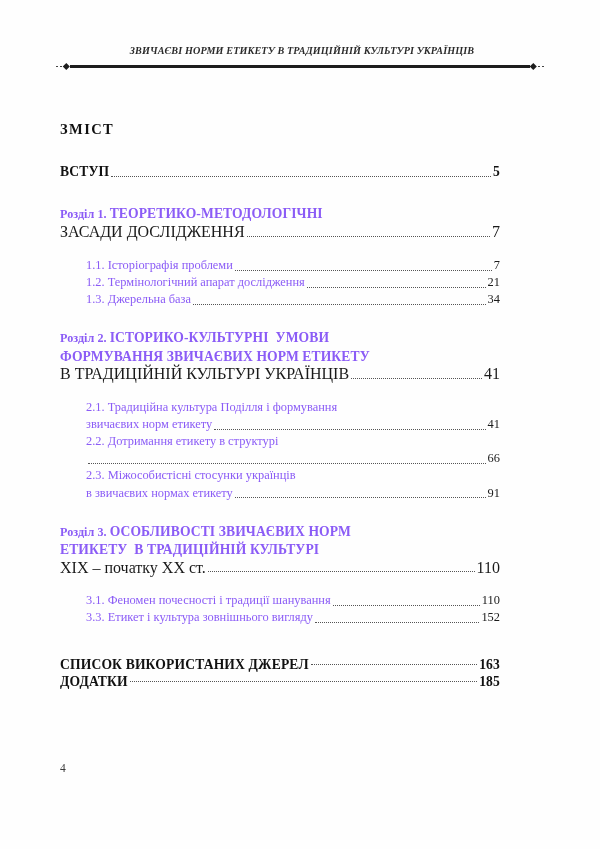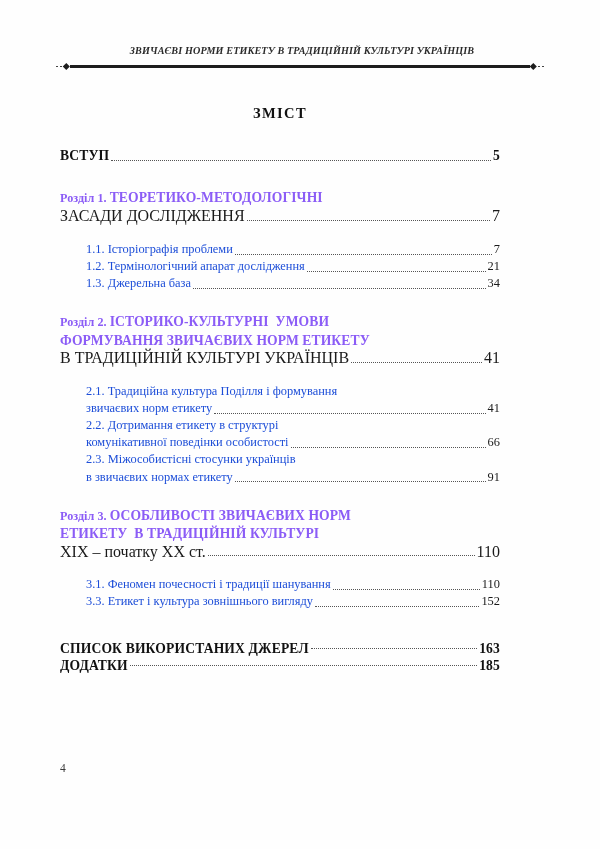"ЗМІСТ" .toc-title { margin: 0 0 26px 0 -> 16px 0 26px 0; text-align: center -> left }
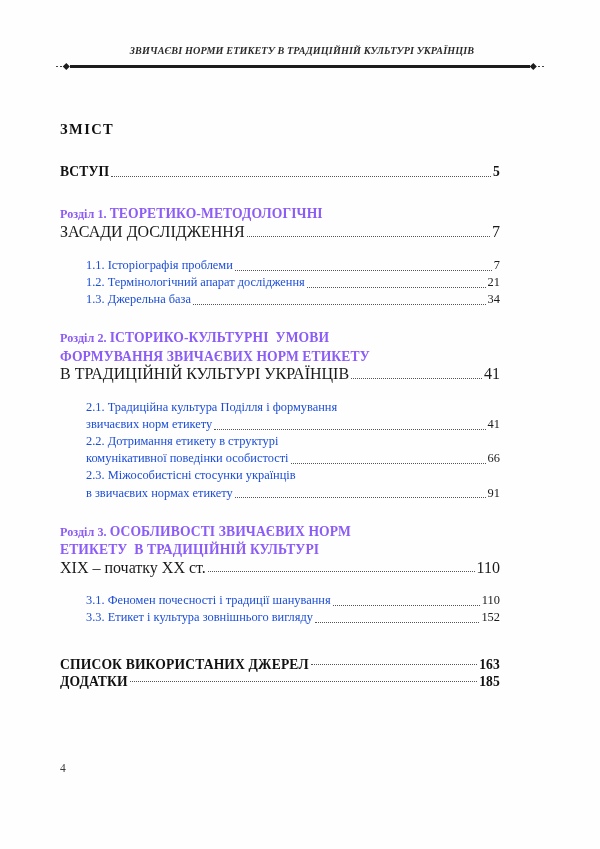"1.1. Історіографія проблеми" .sub-line { color: #1d4ed8 -> #8b5cf6 }
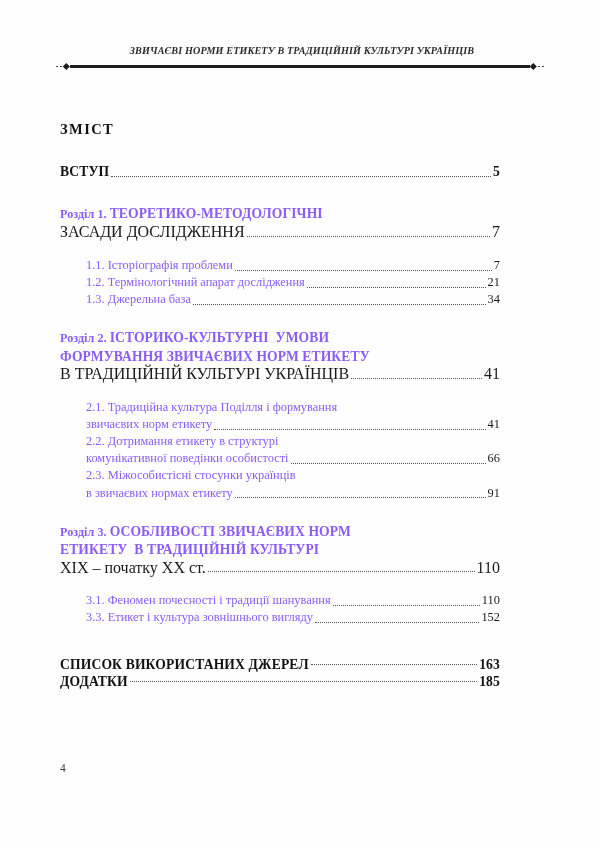"комунікативної поведінки особистості" span.label { html: <span>комунікативної поведінки особистості</span> -> none }
